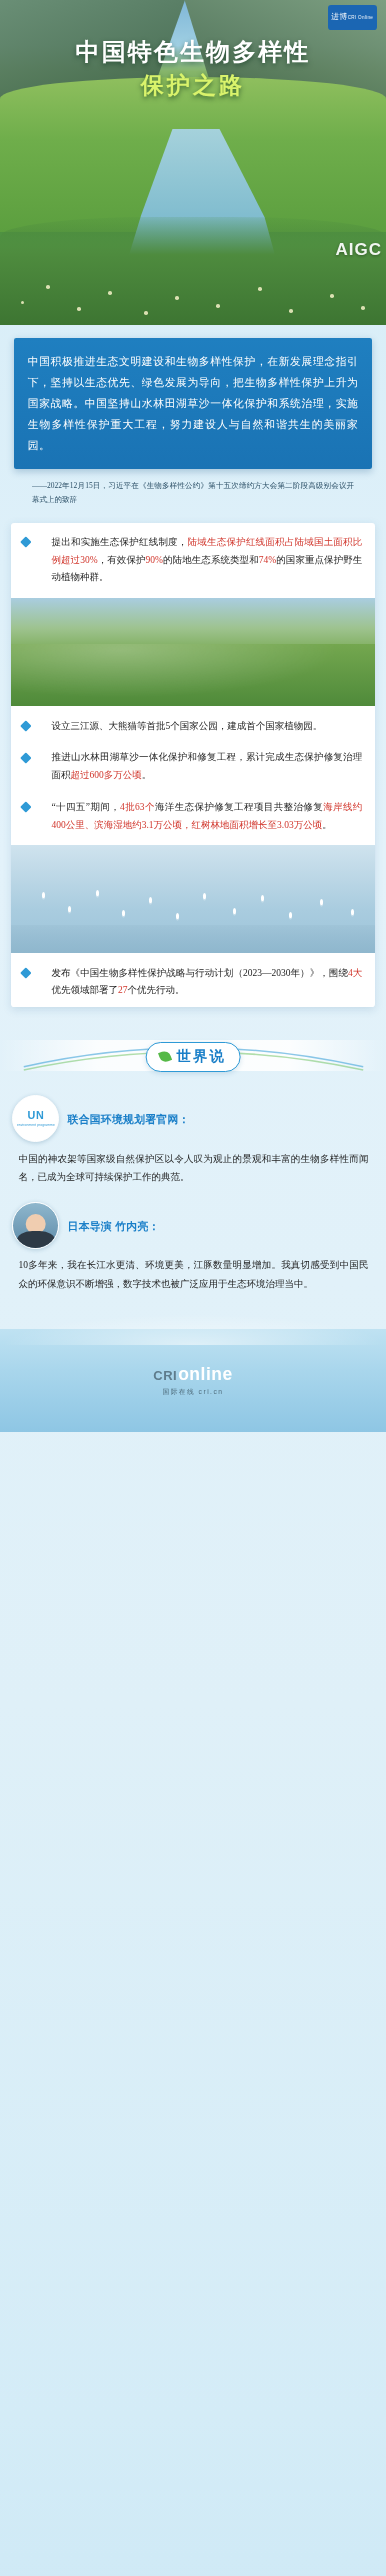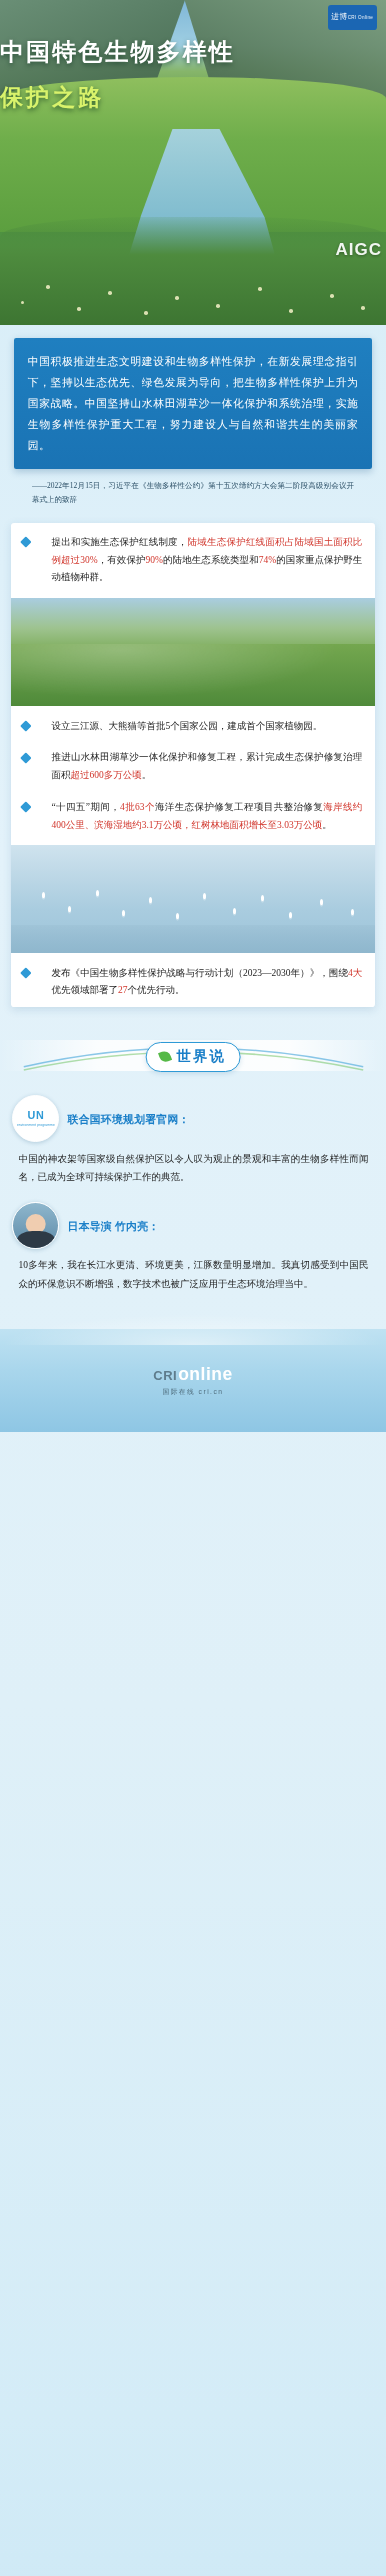"中国特色生物多样性" .hero-title { text-align: none -> center }
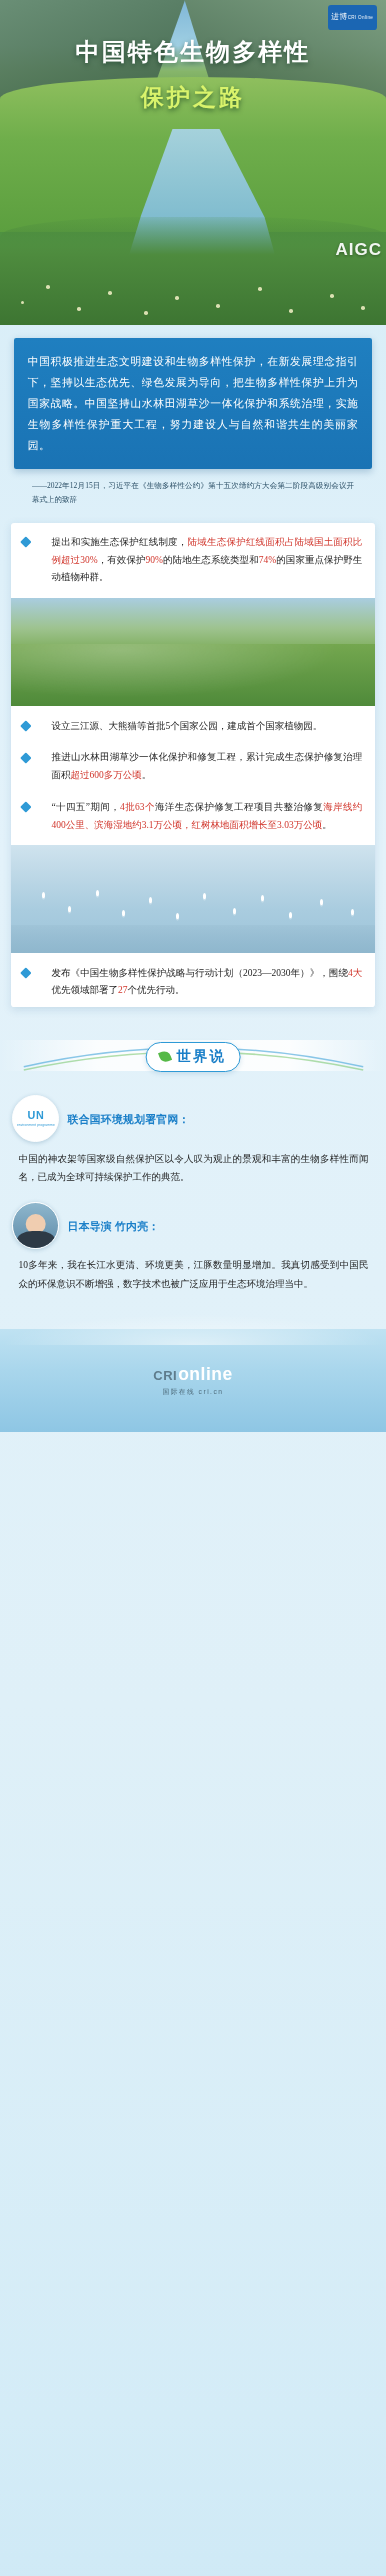"保护之路" .hero-title .t2 { margin-top: 14px -> 2px }
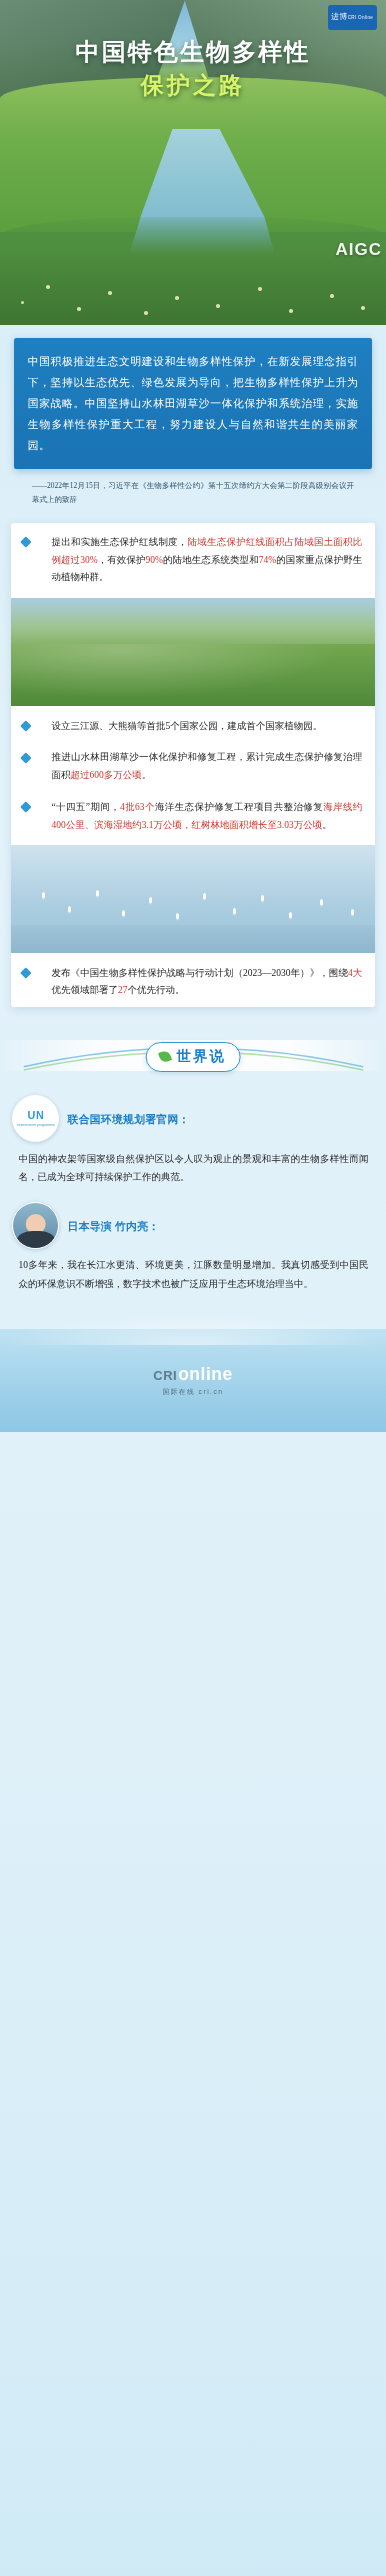"联合国环境规划署官网：" .person-name { font-family: Liberation Serif, serif -> Liberation Sans, sans-serif }
